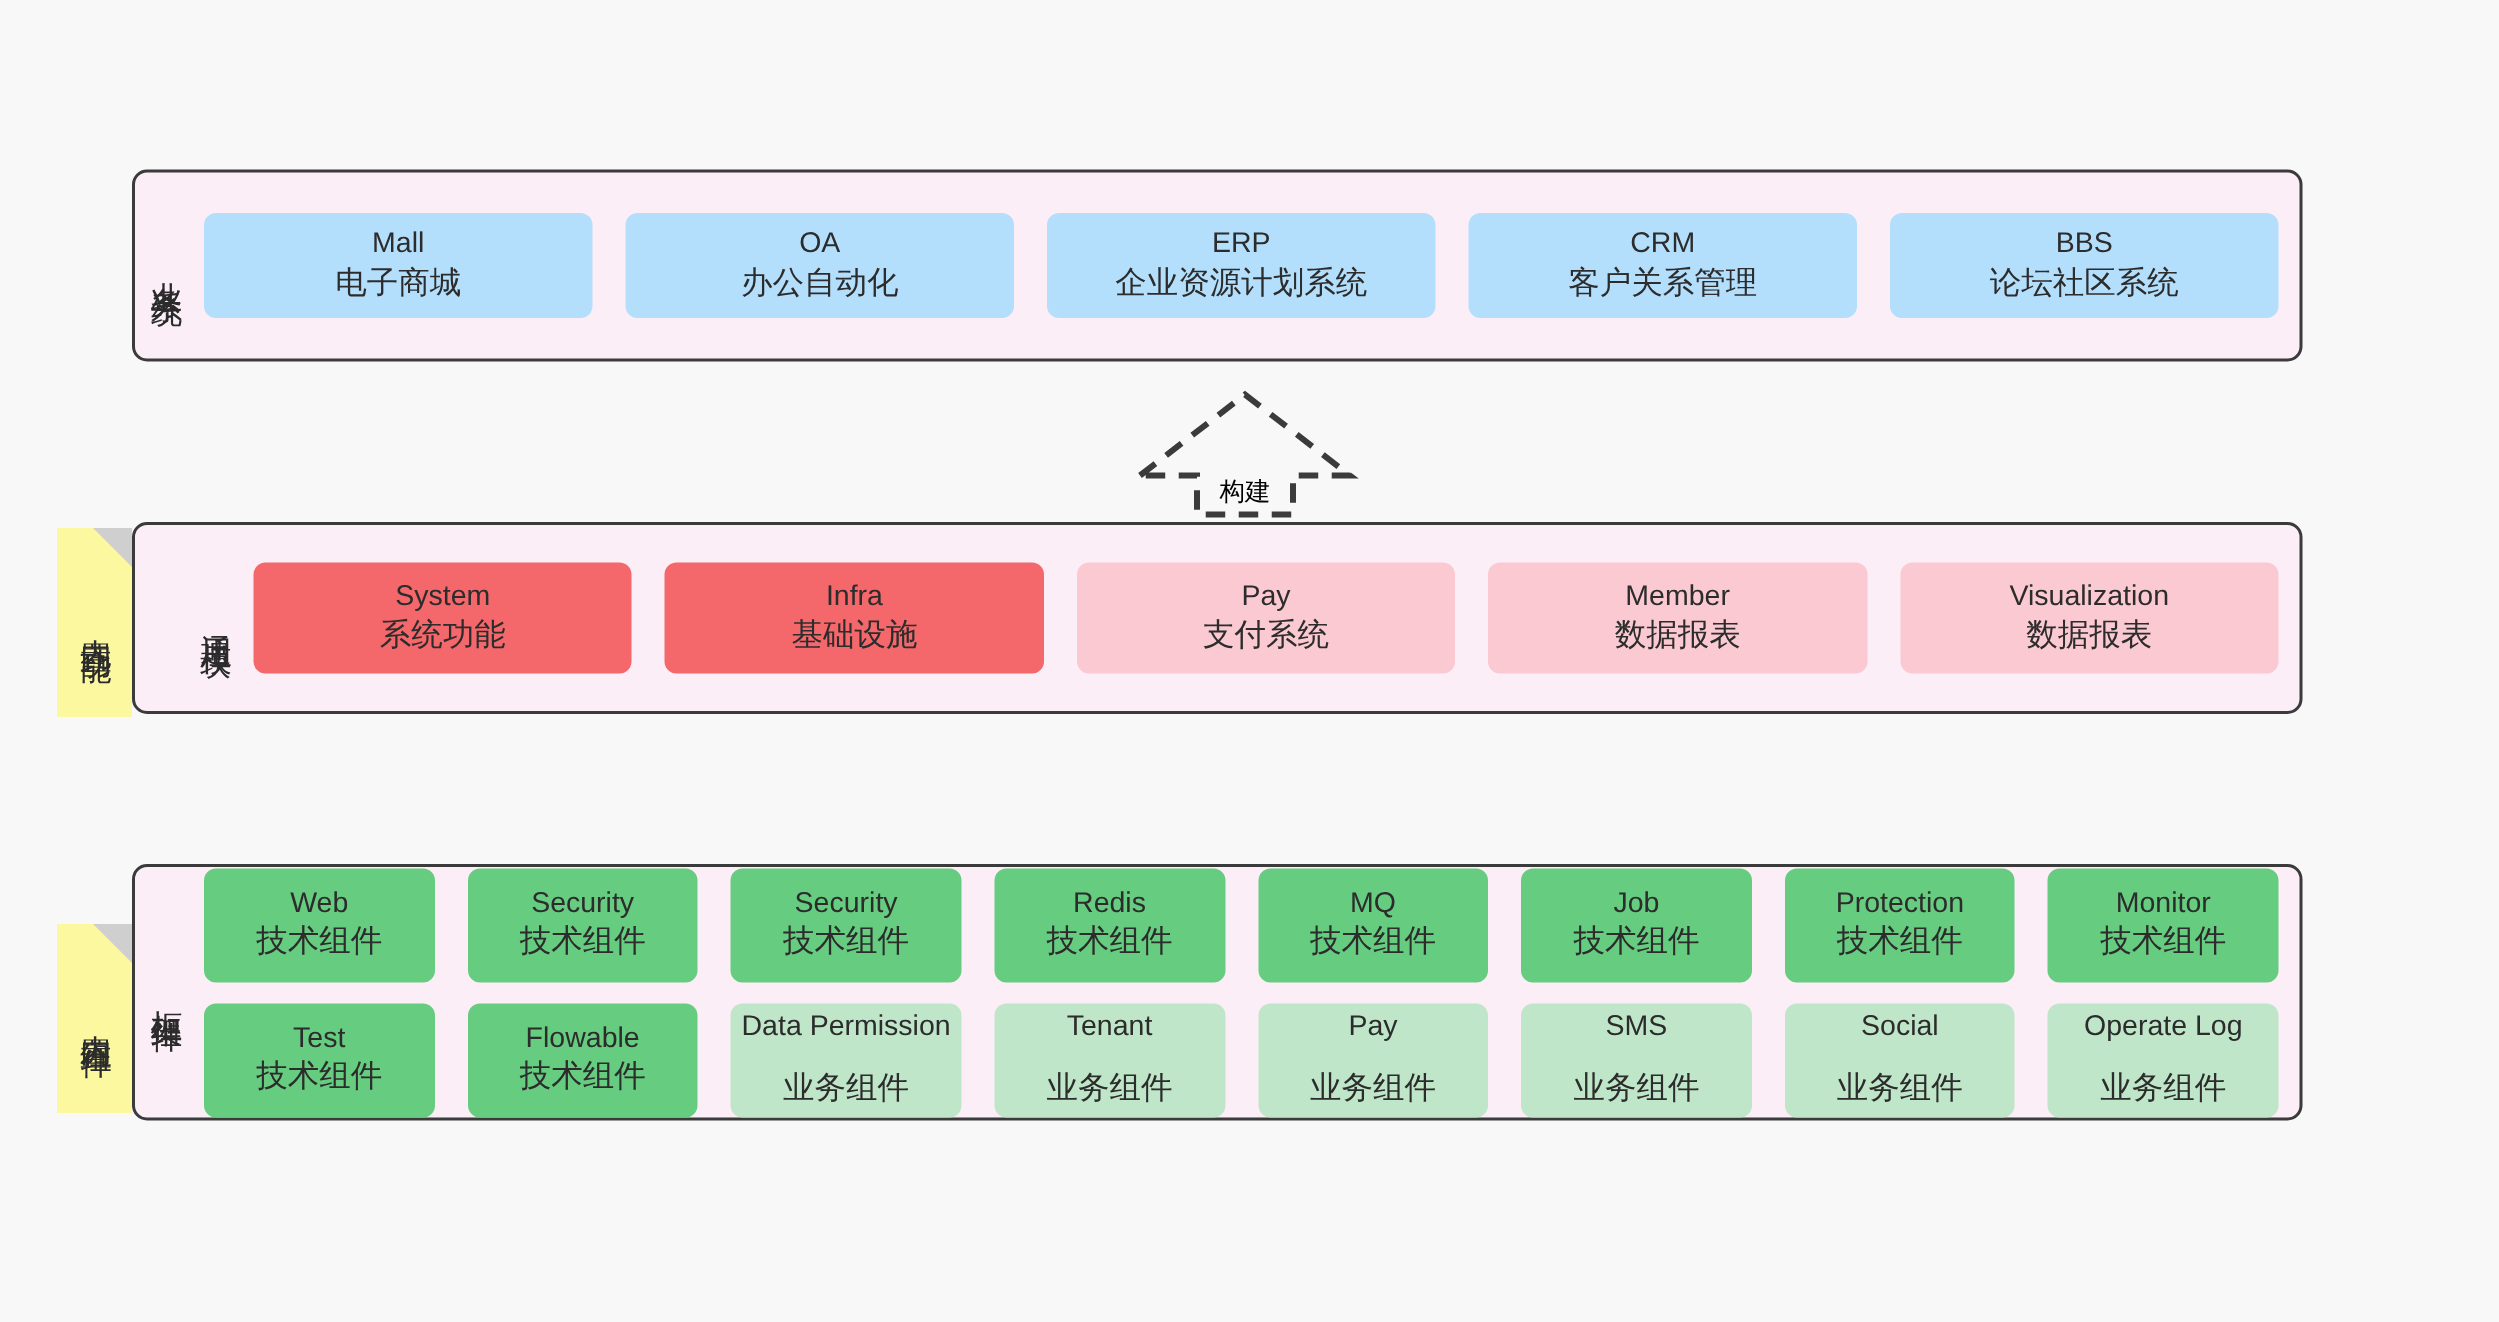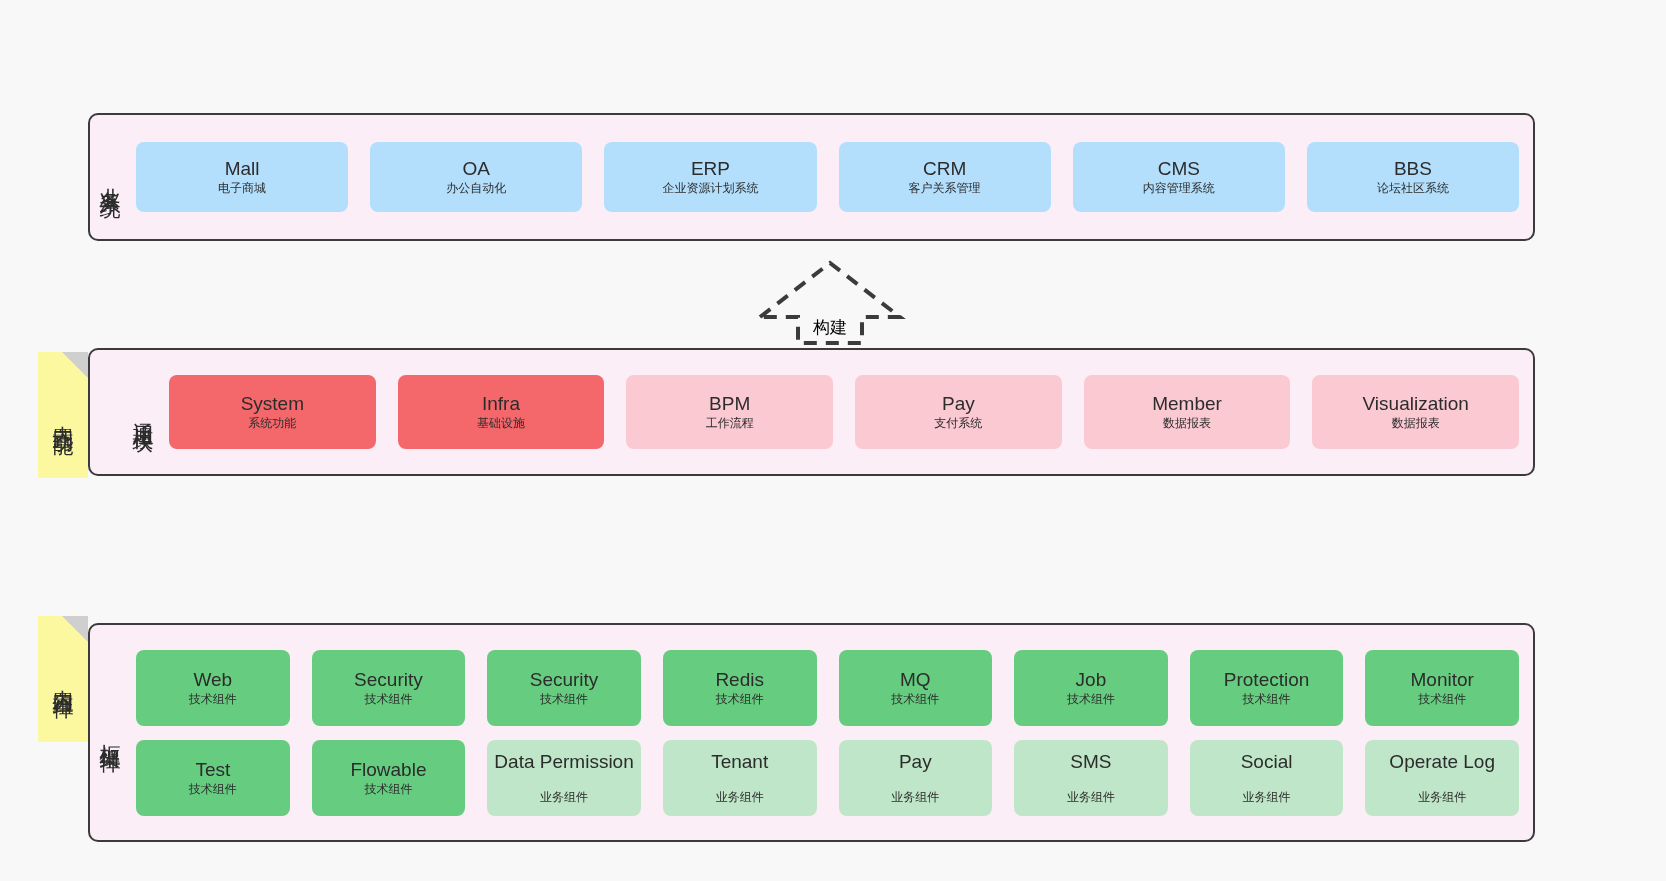"CMS" div.card { html: <div> <div>CMS</div> <div>内容管理系统</div> </div> -> none }
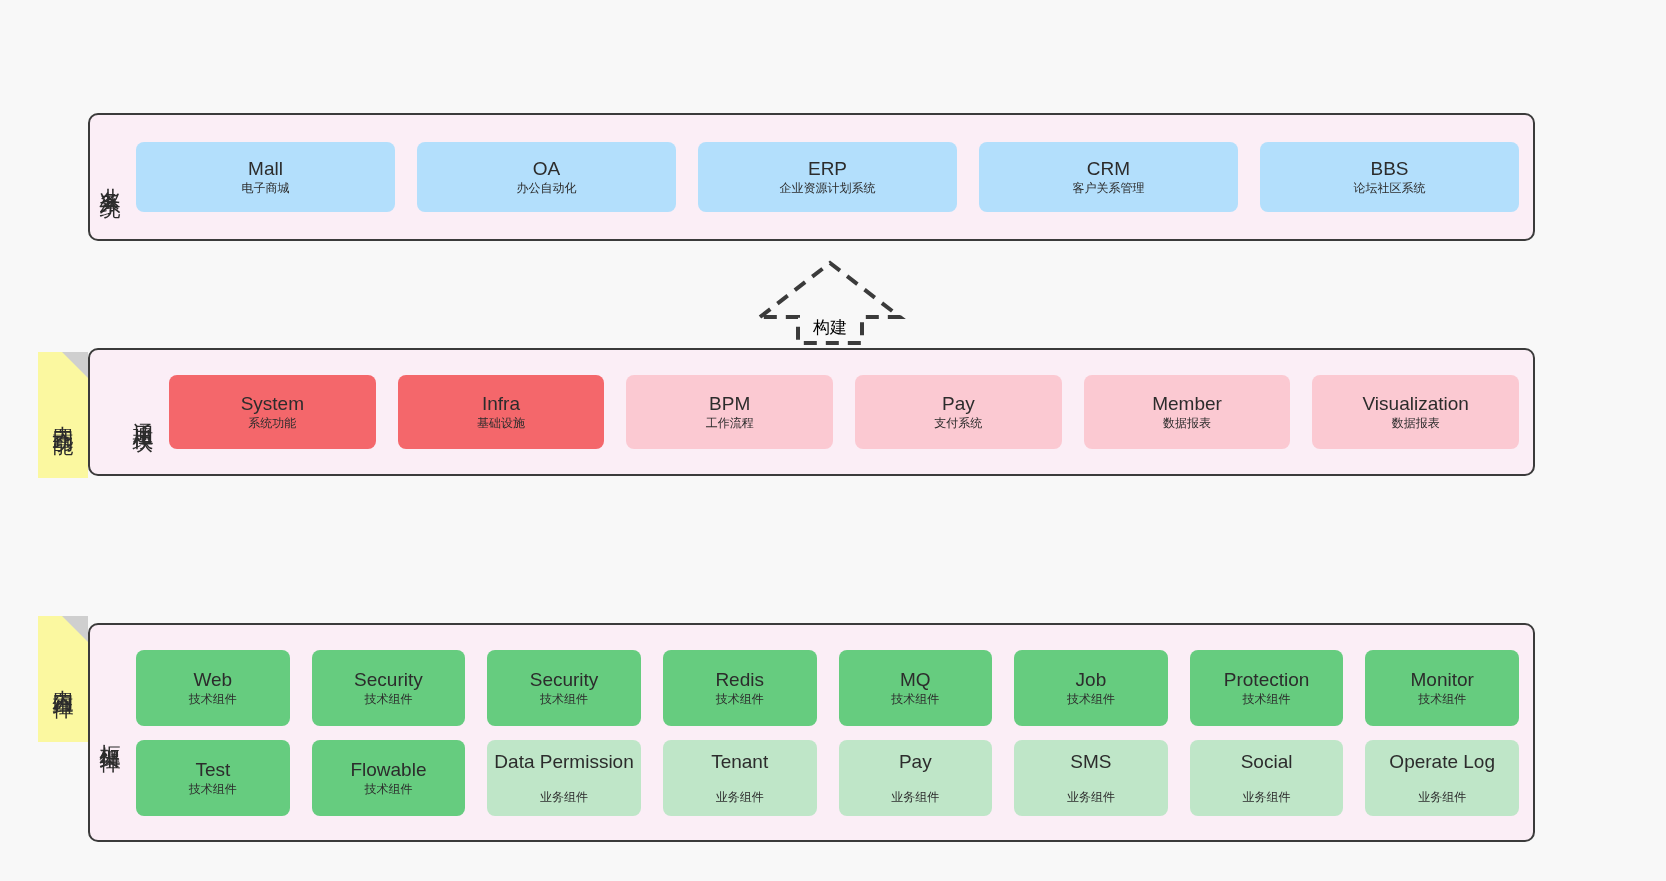"电子商城" .card .cn { font-size: 12px -> 21px }
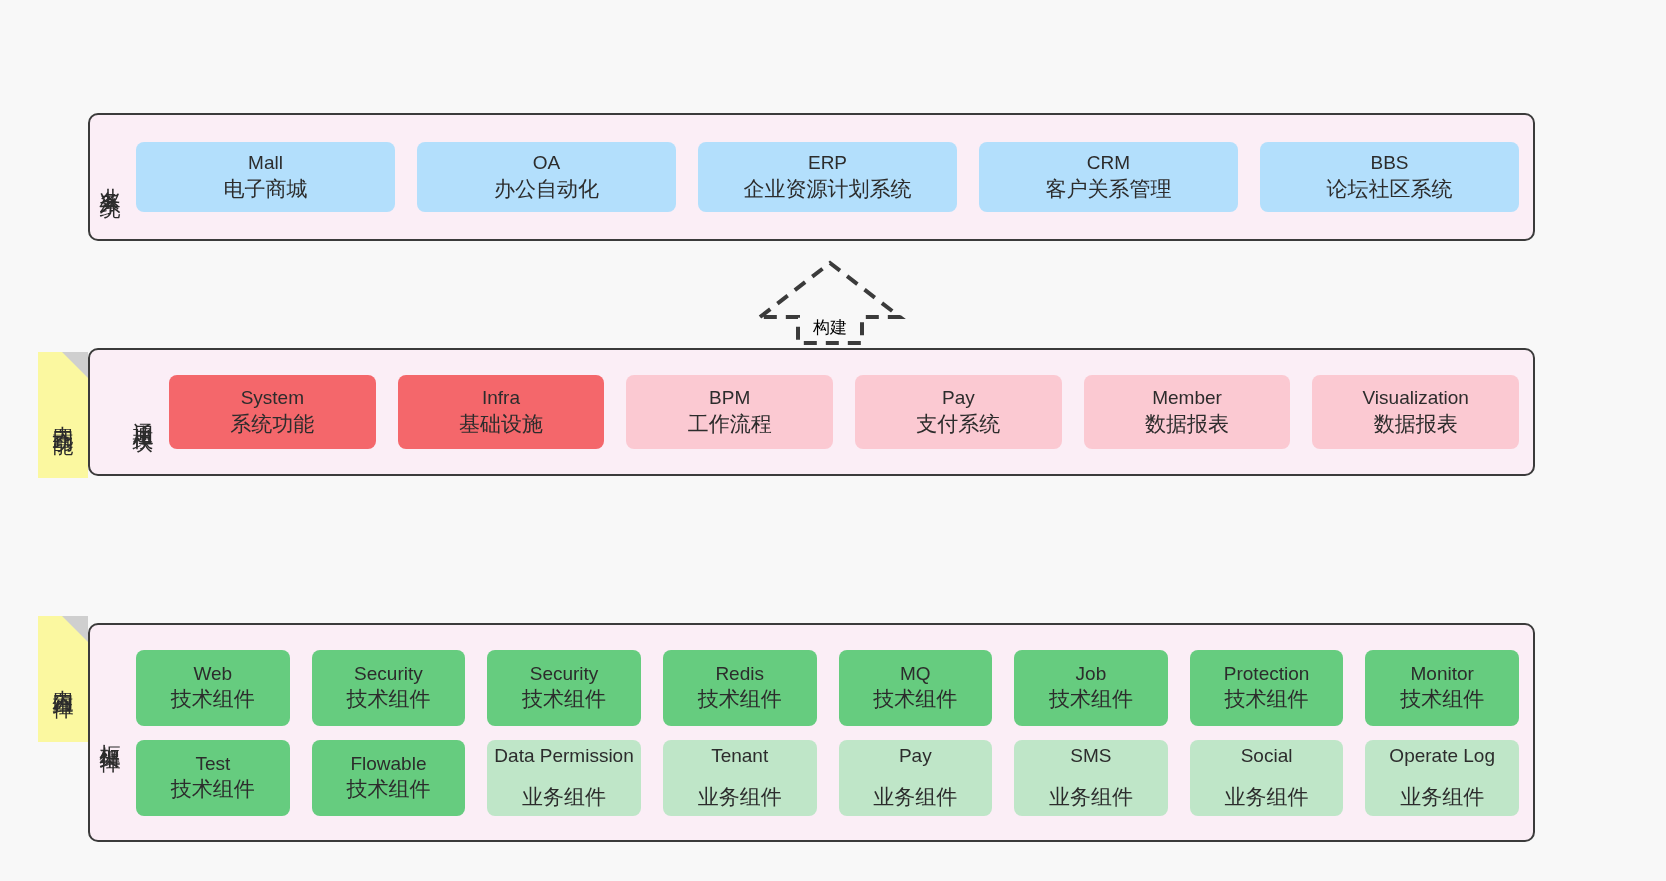"BPM" div.card { html: <div> <div>BPM</div> <div>工作流程</div> </div> -> none }
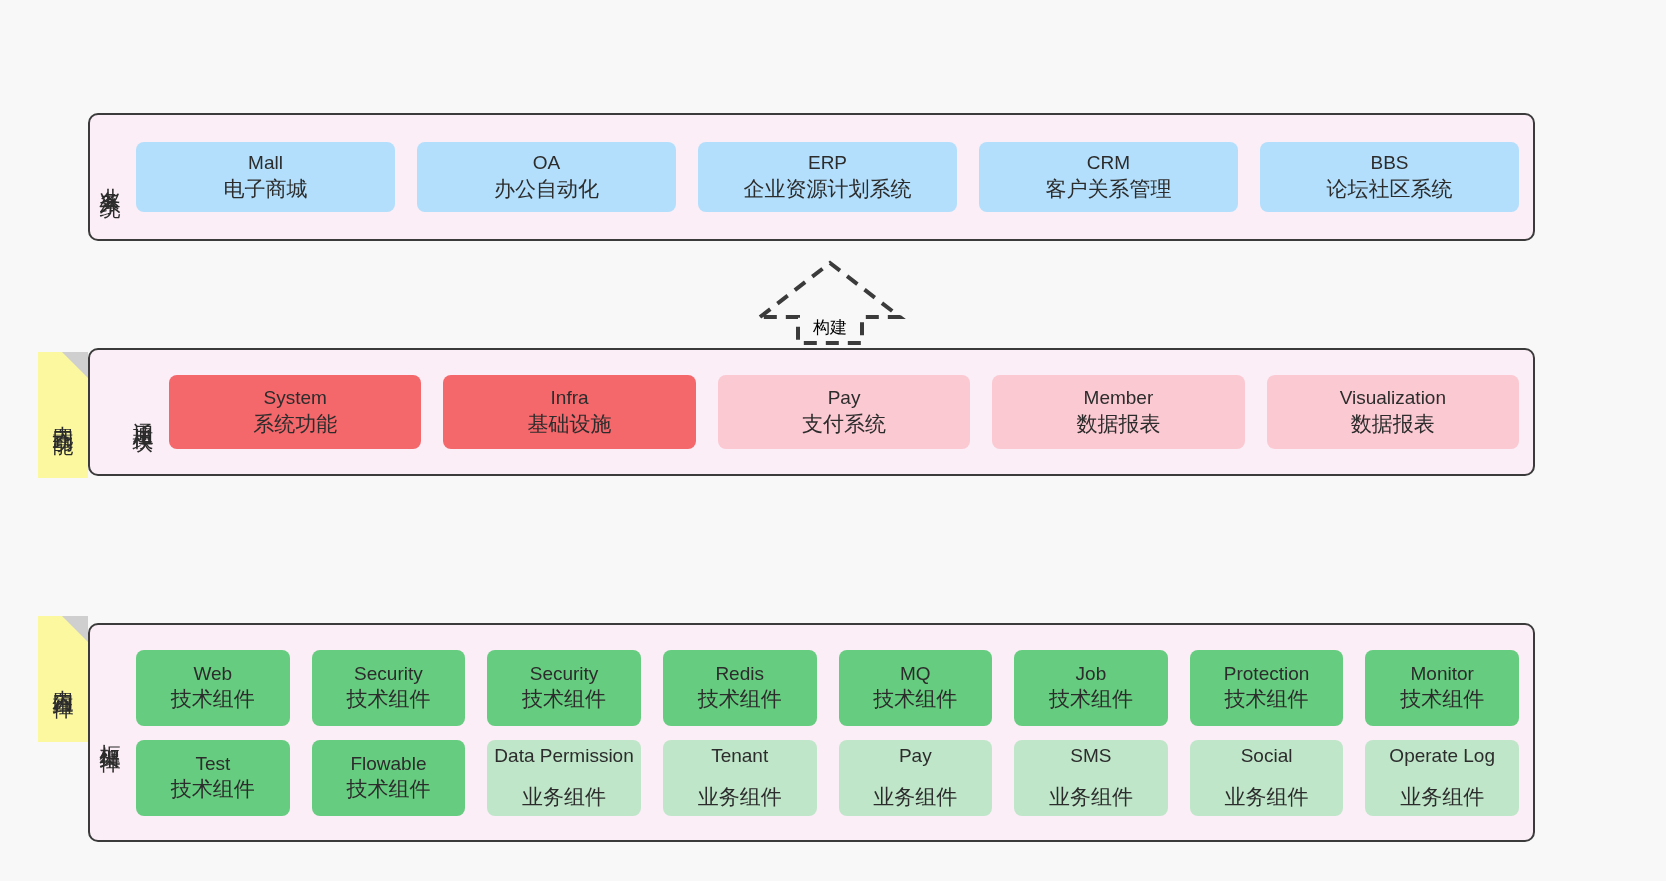"Web" #layer-frame { height: 219px -> 171px; margin-top: 47px -> none }
